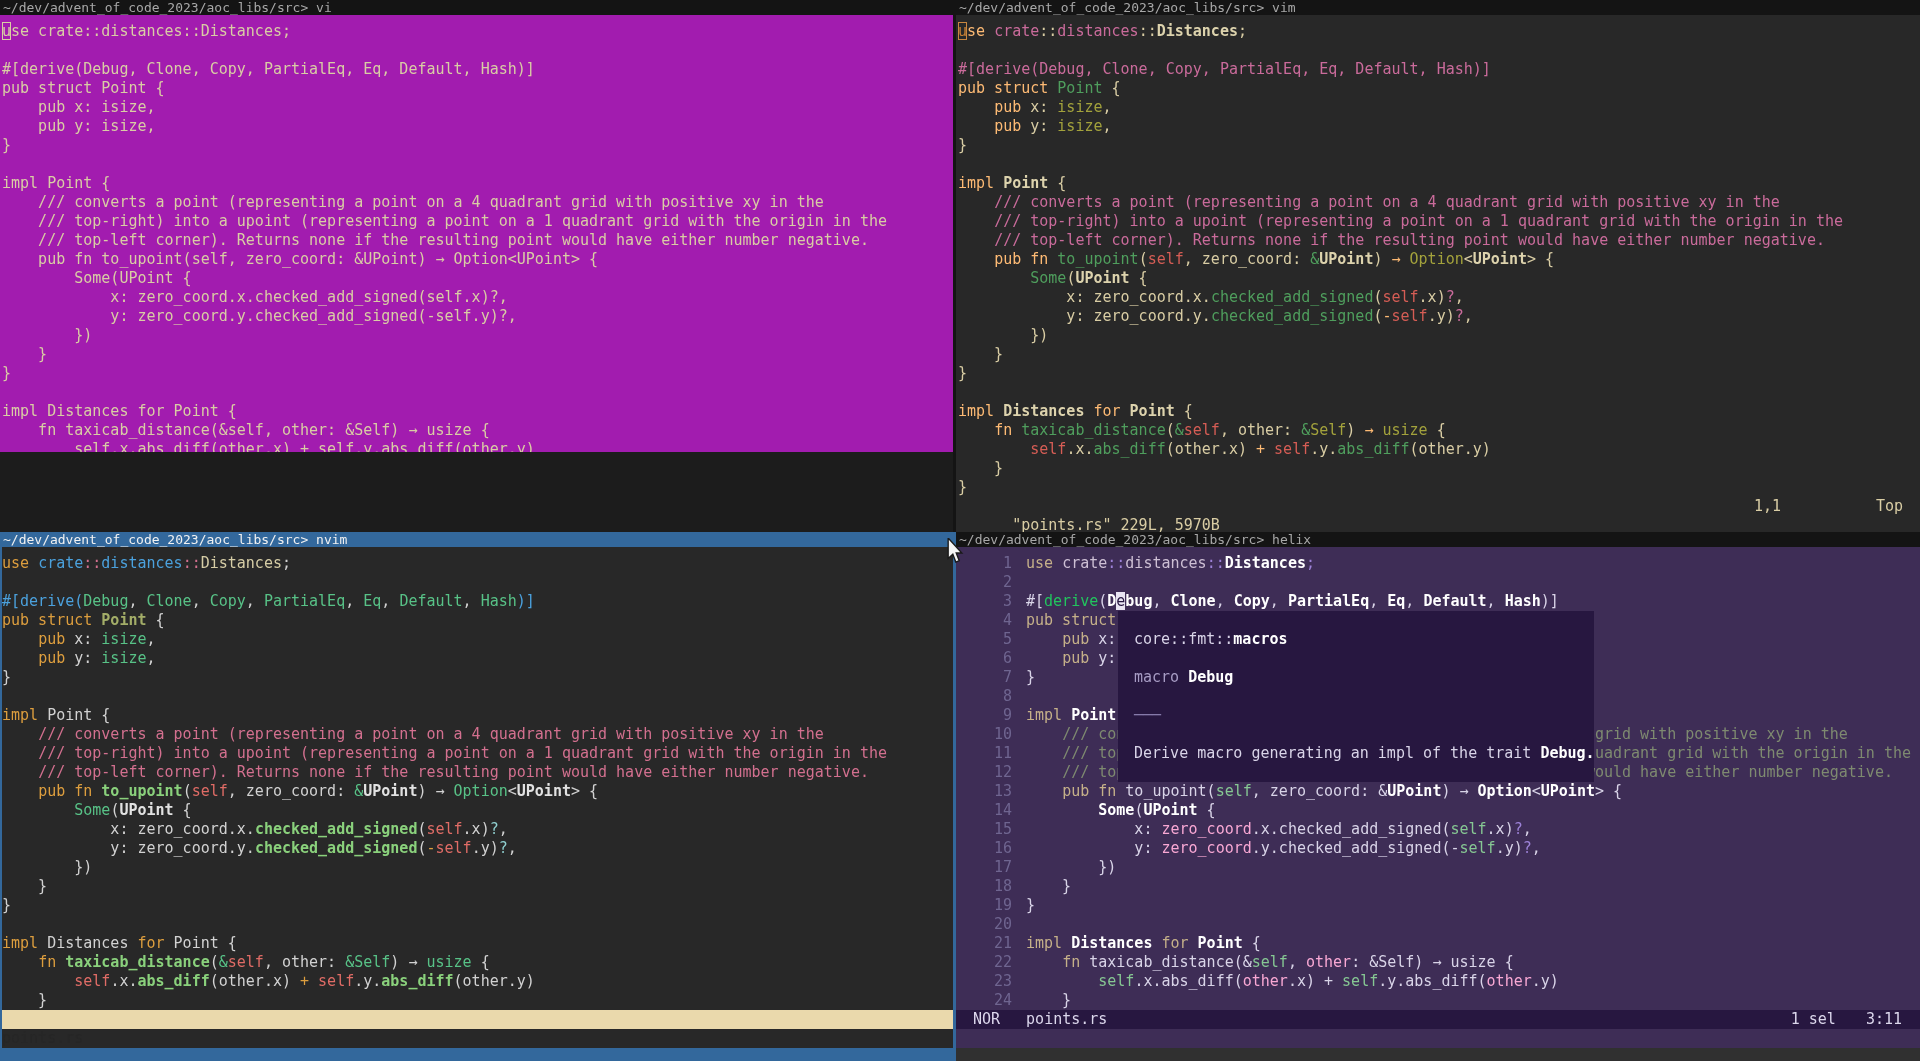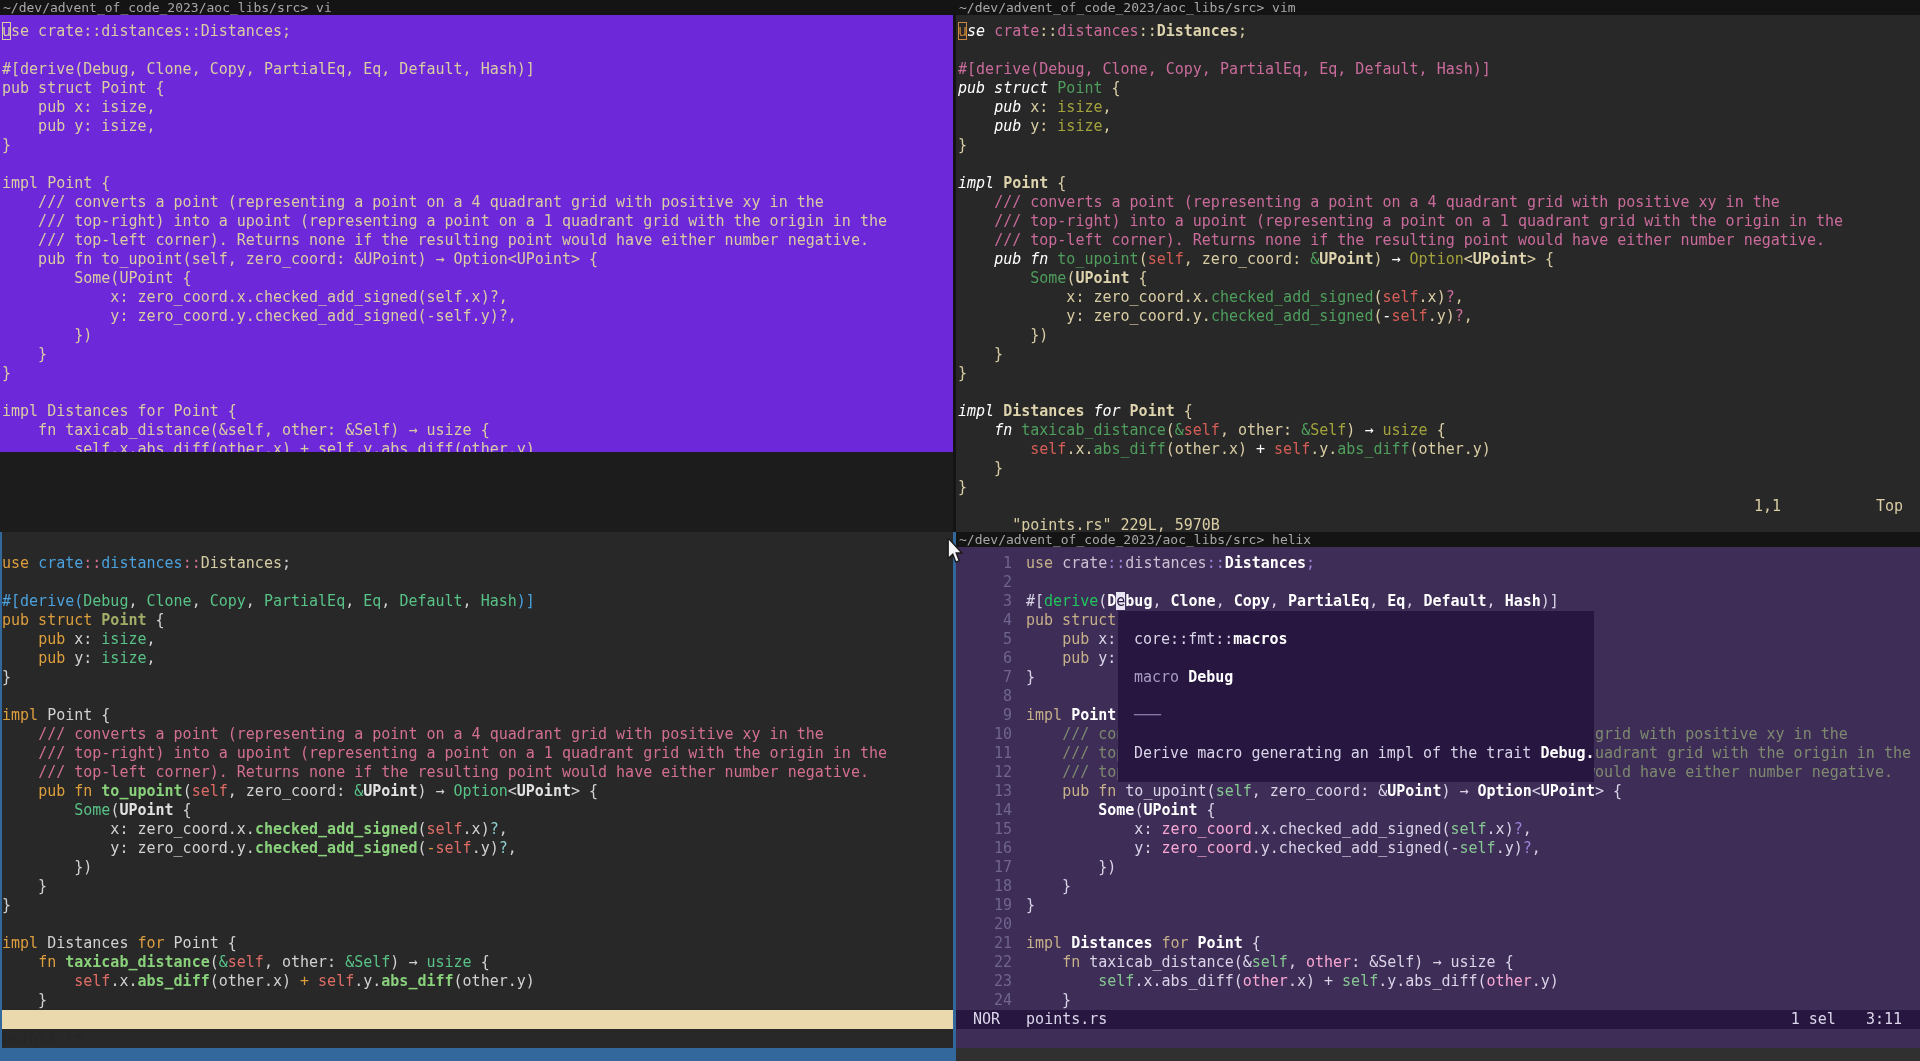"~/dev/advent_of_code_2023/aoc_libs/src> vi" #pane-vi { background: #6d28d9 -> #a21caf }
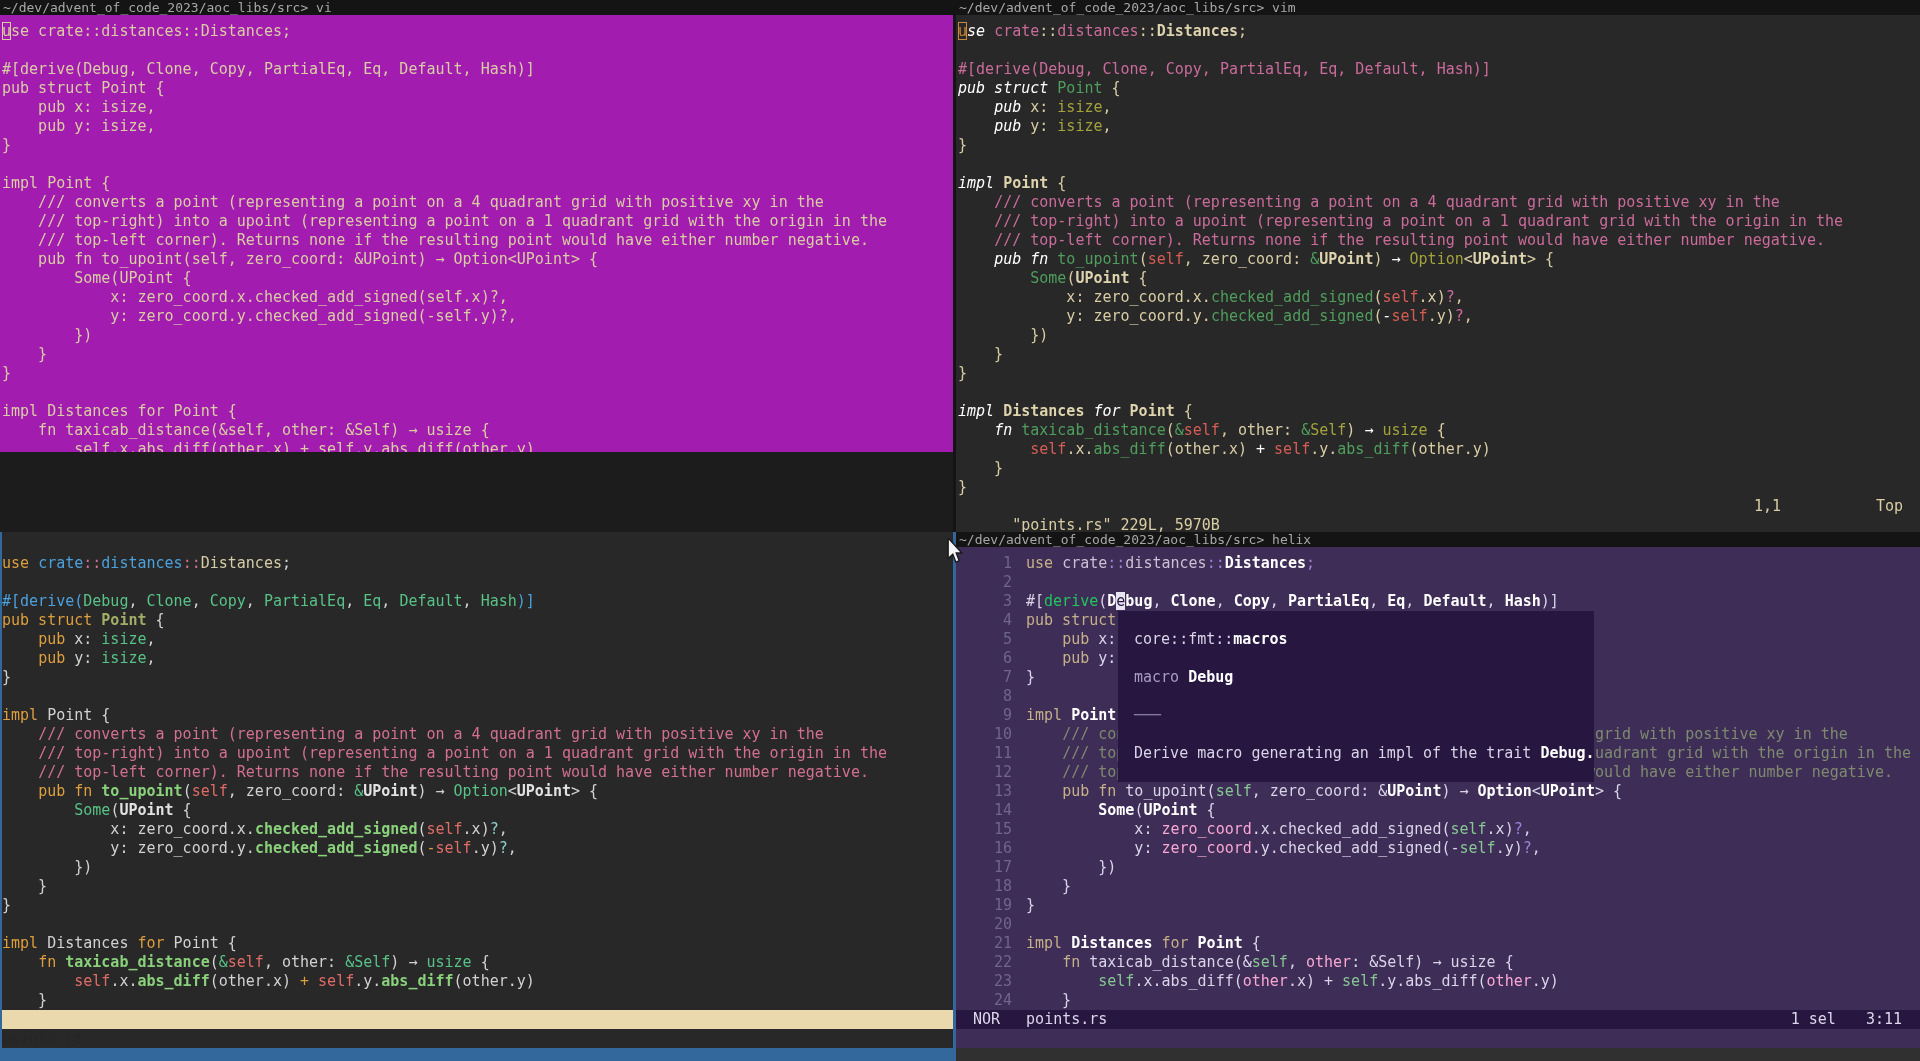"se" #pane-vim .tk-o { color: #ffffff -> #fdba74; font-style: italic -> none }
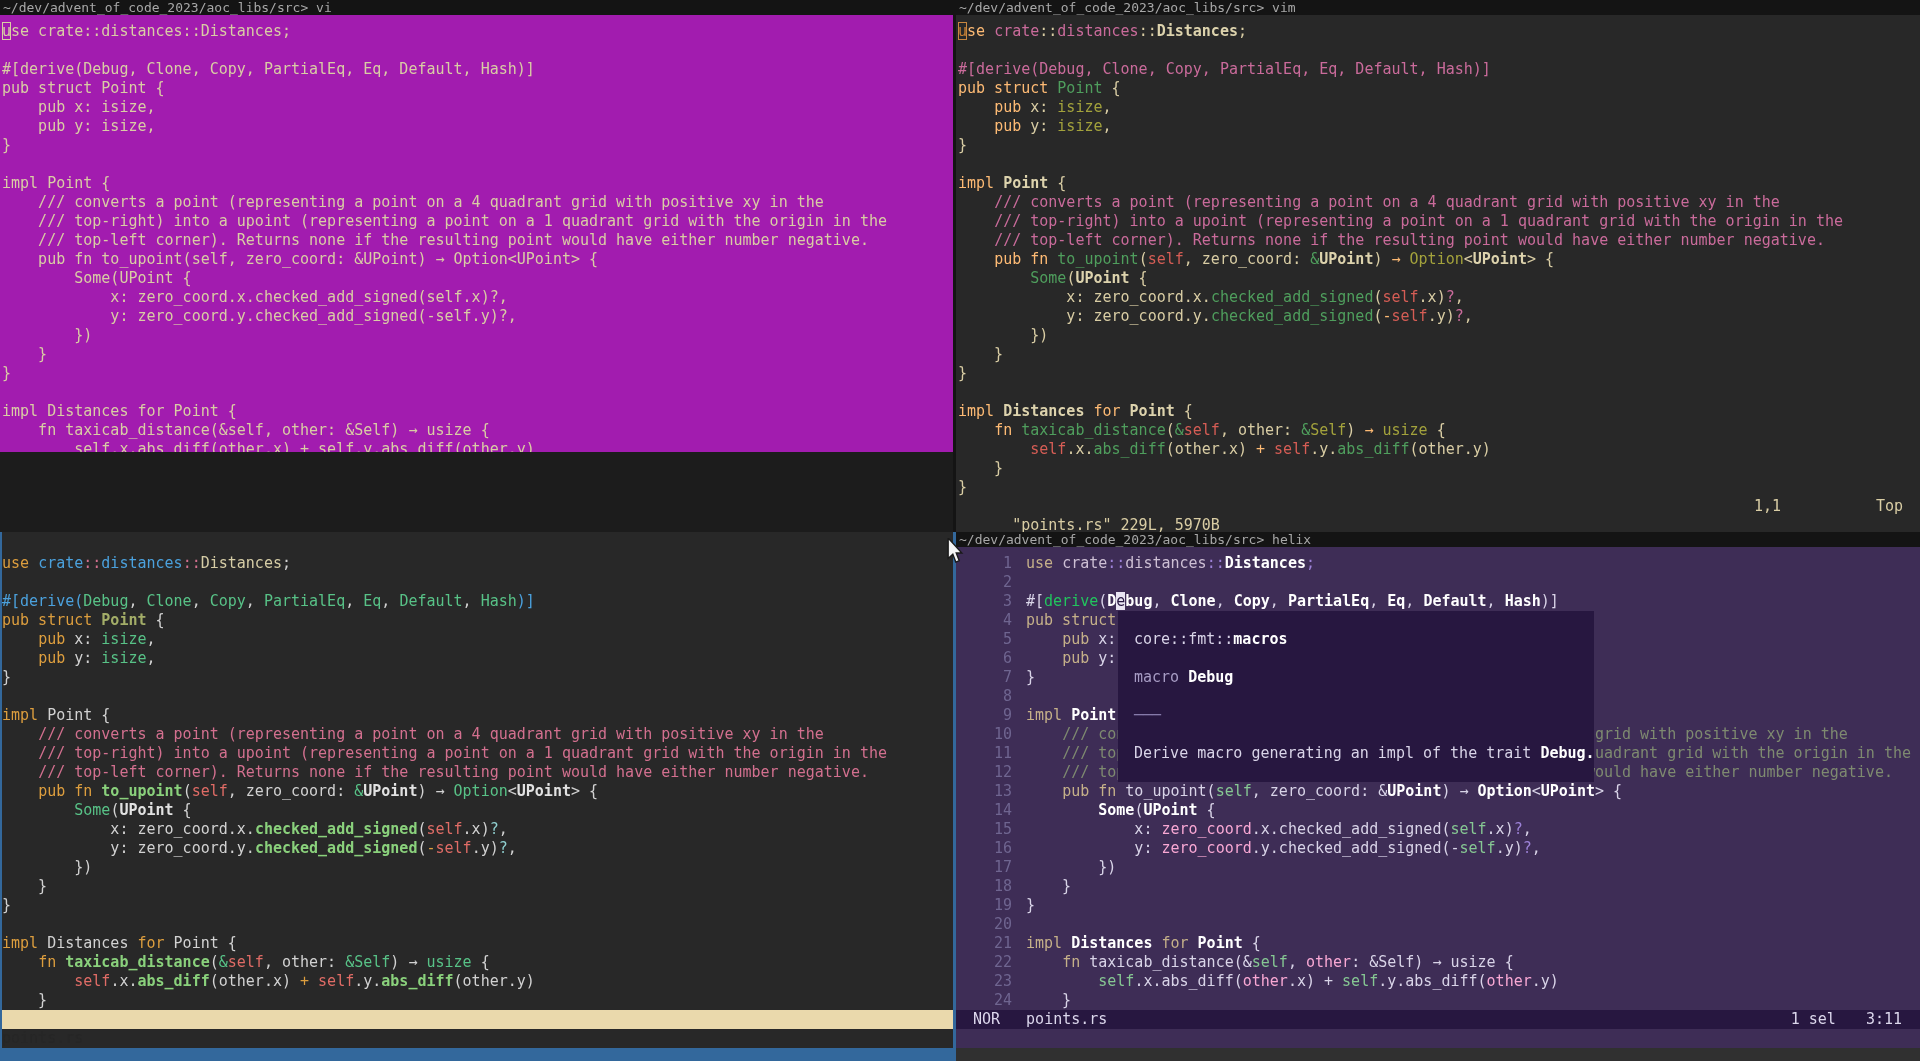"~/dev/advent_of_code_2023/aoc_libs/src> nvim" div.ptitle { html: none -> <div>~/dev/advent_of_code_2023/aoc_libs/src&gt; nvim</div> }
